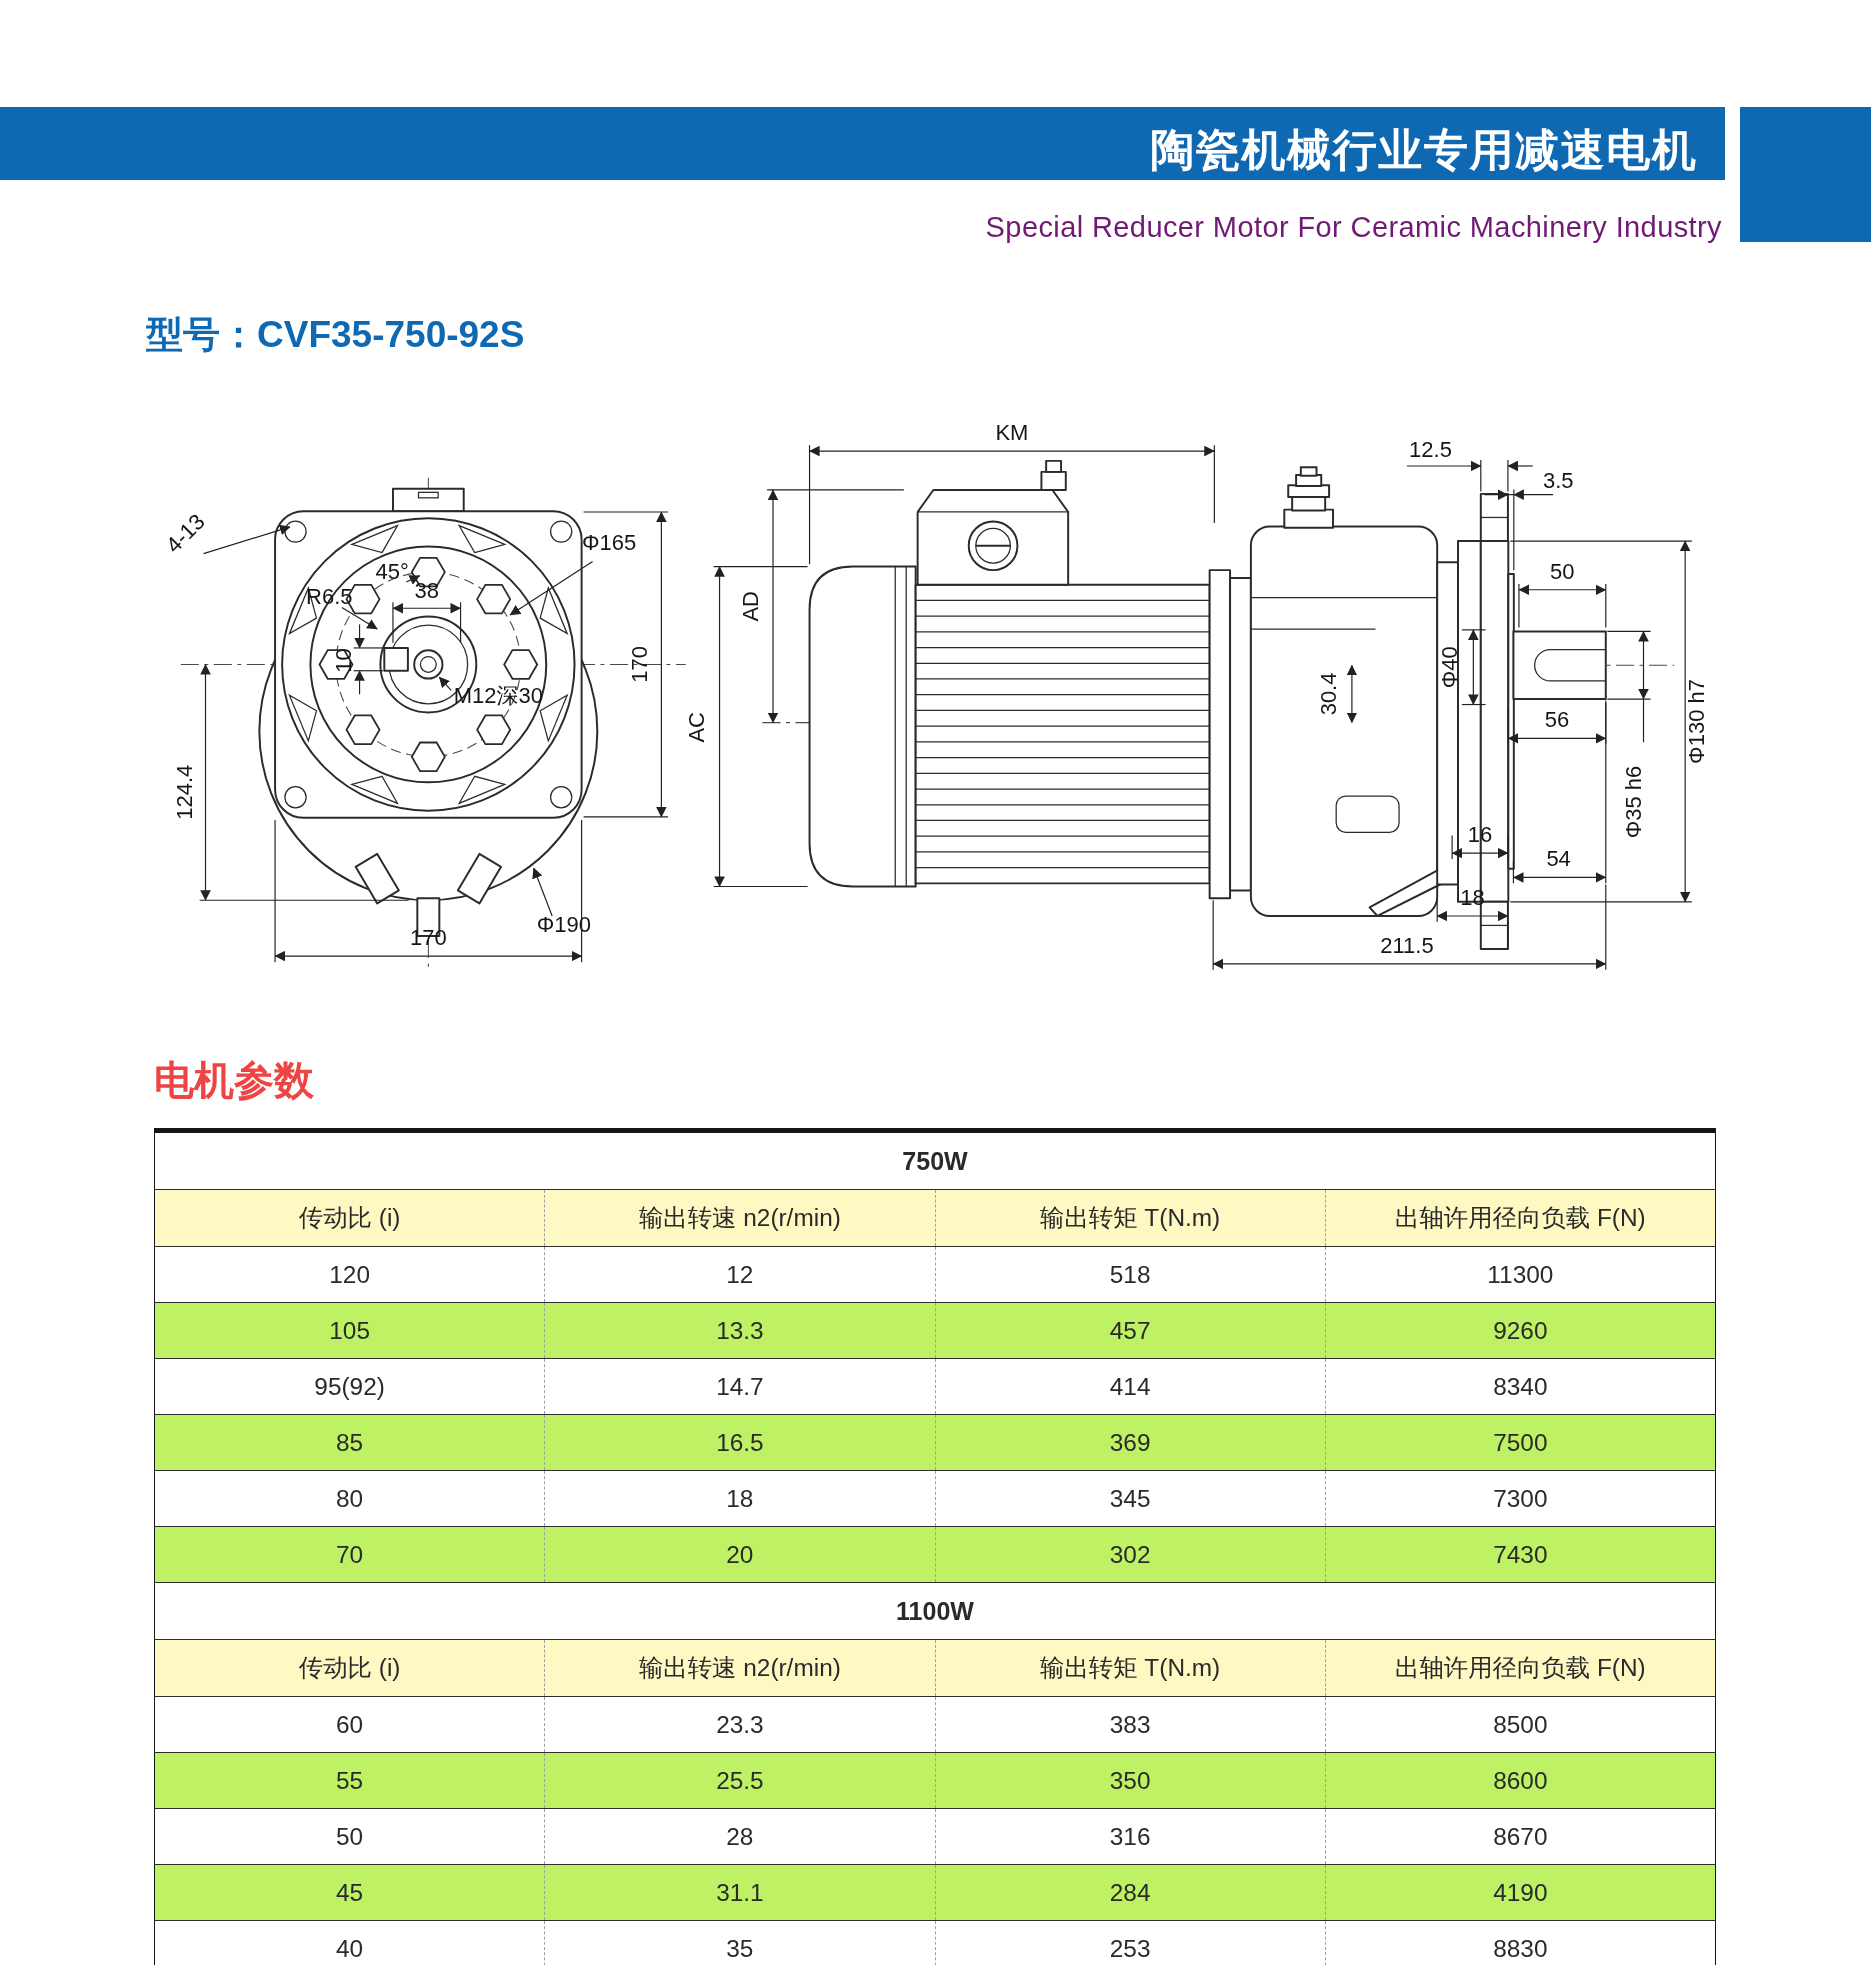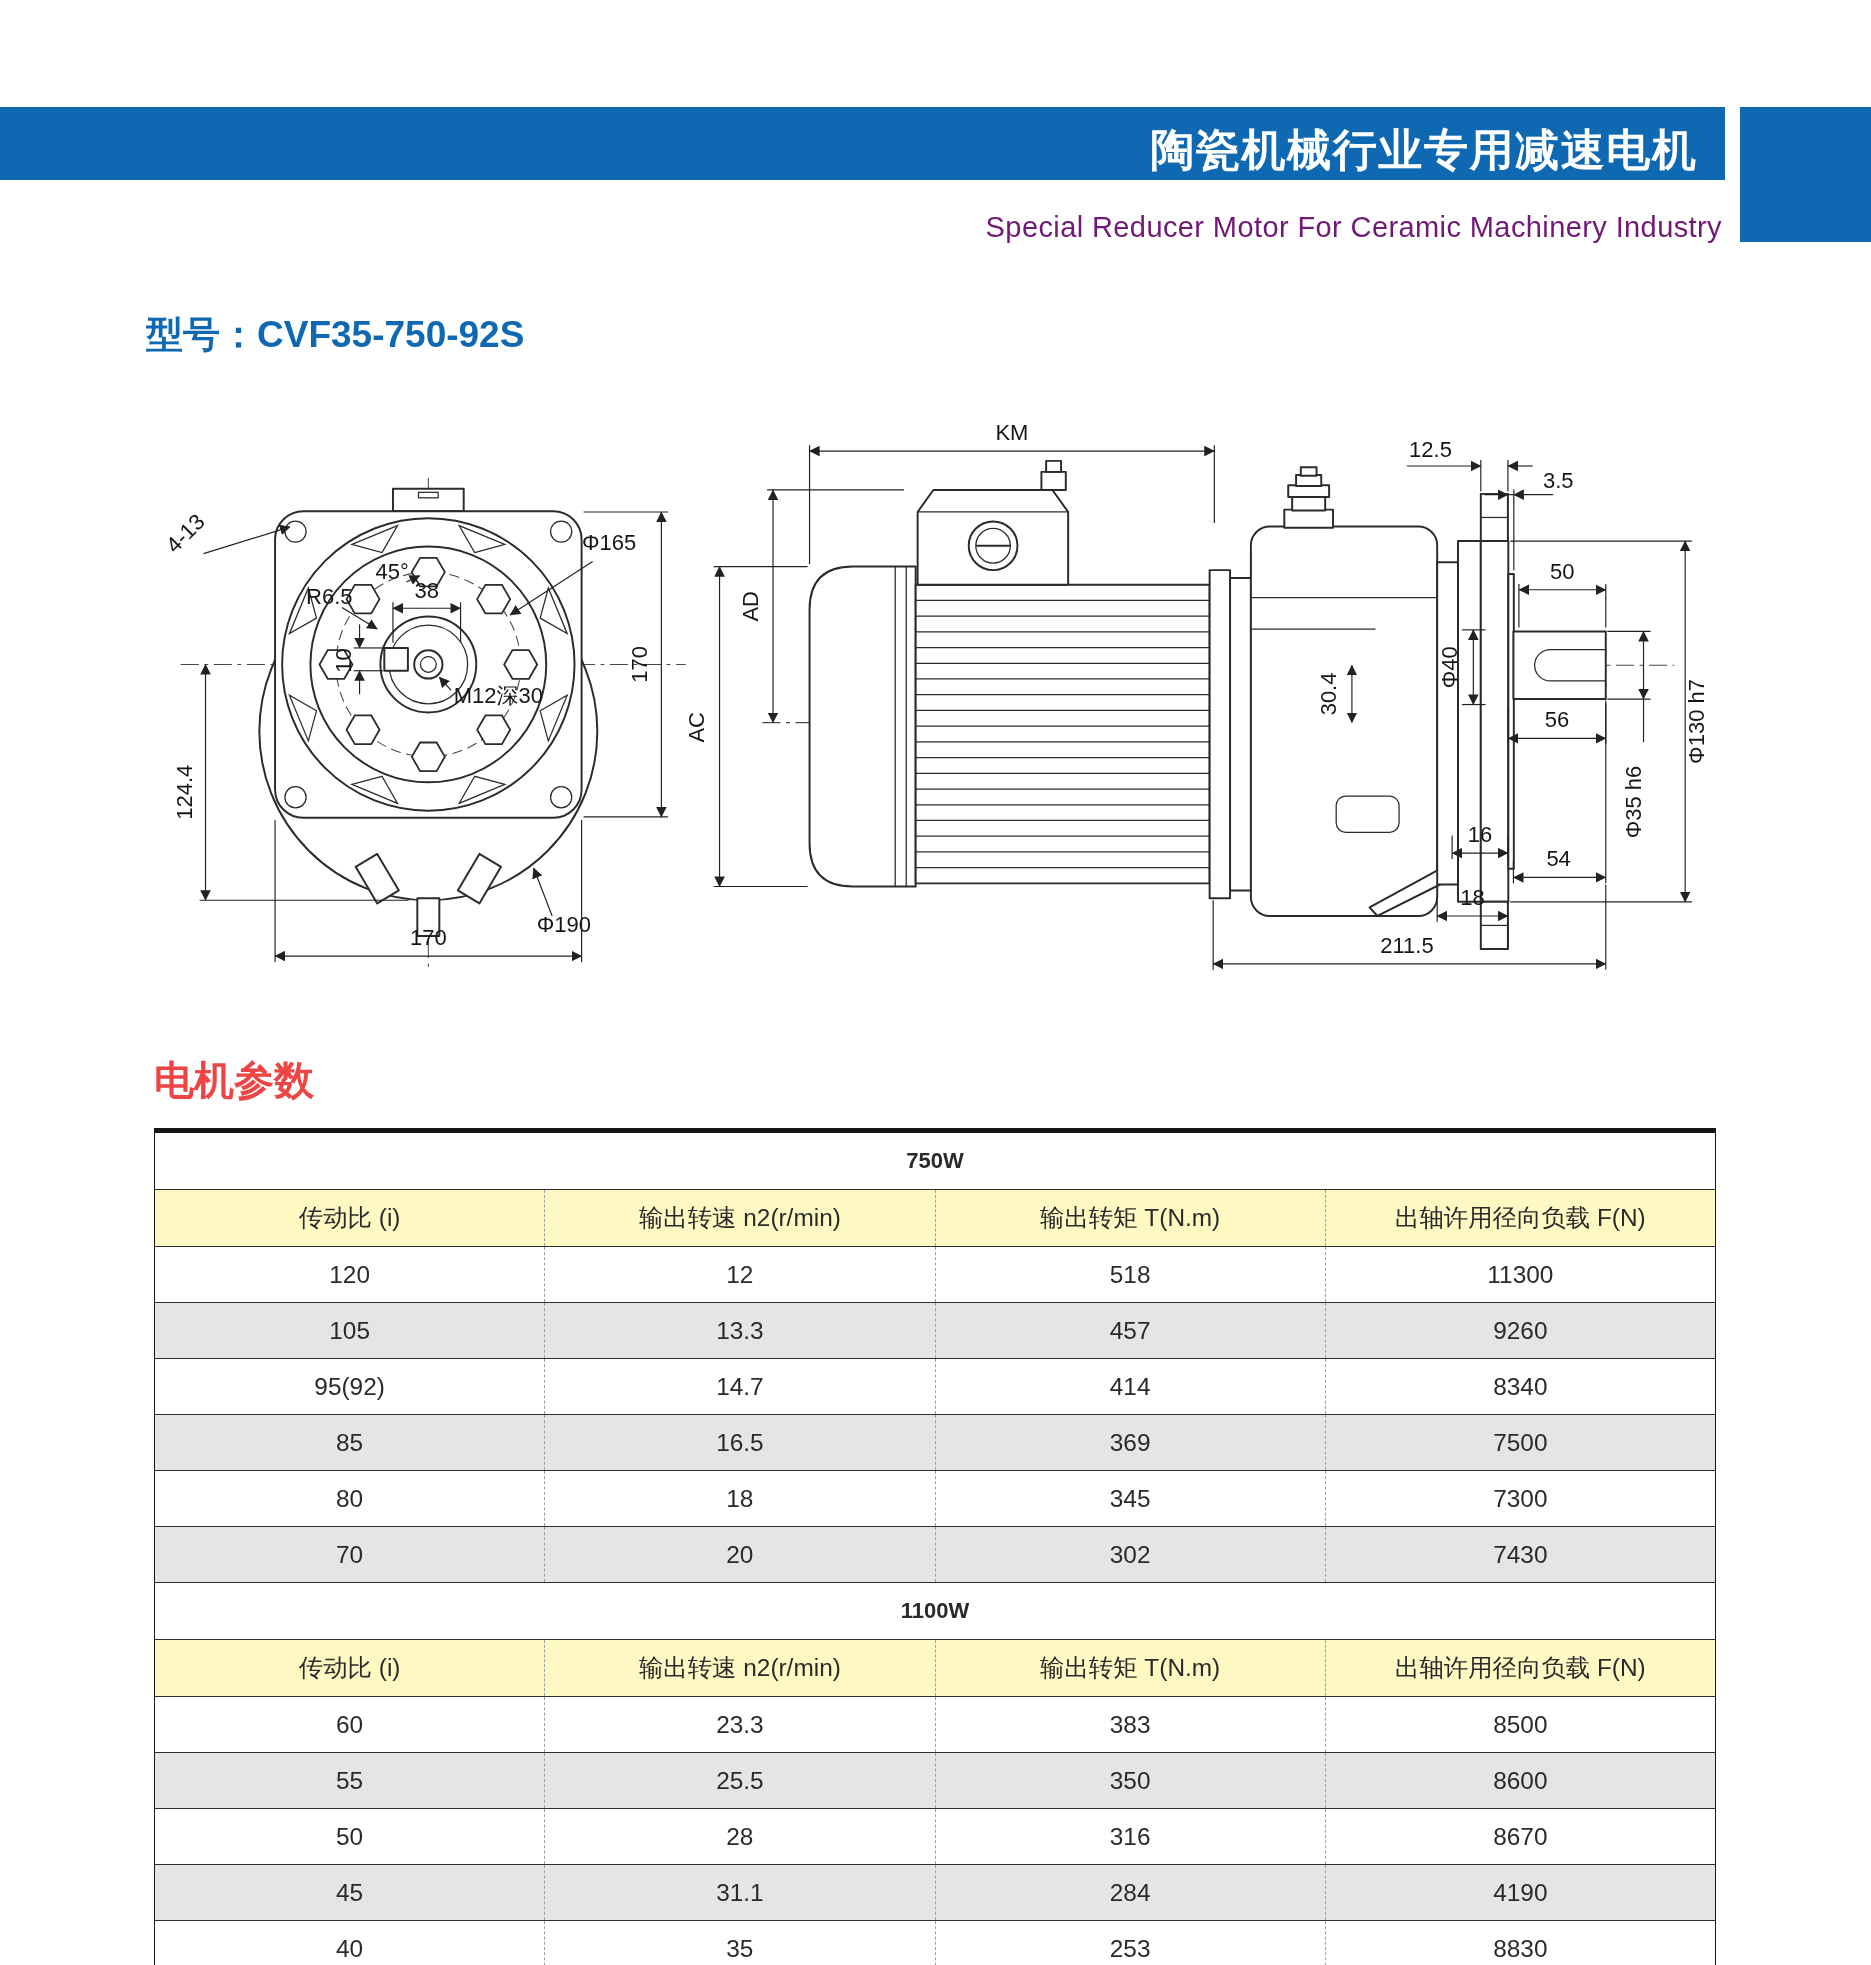"750W" .params-table .power-row td { font-size: 22px -> 25px }
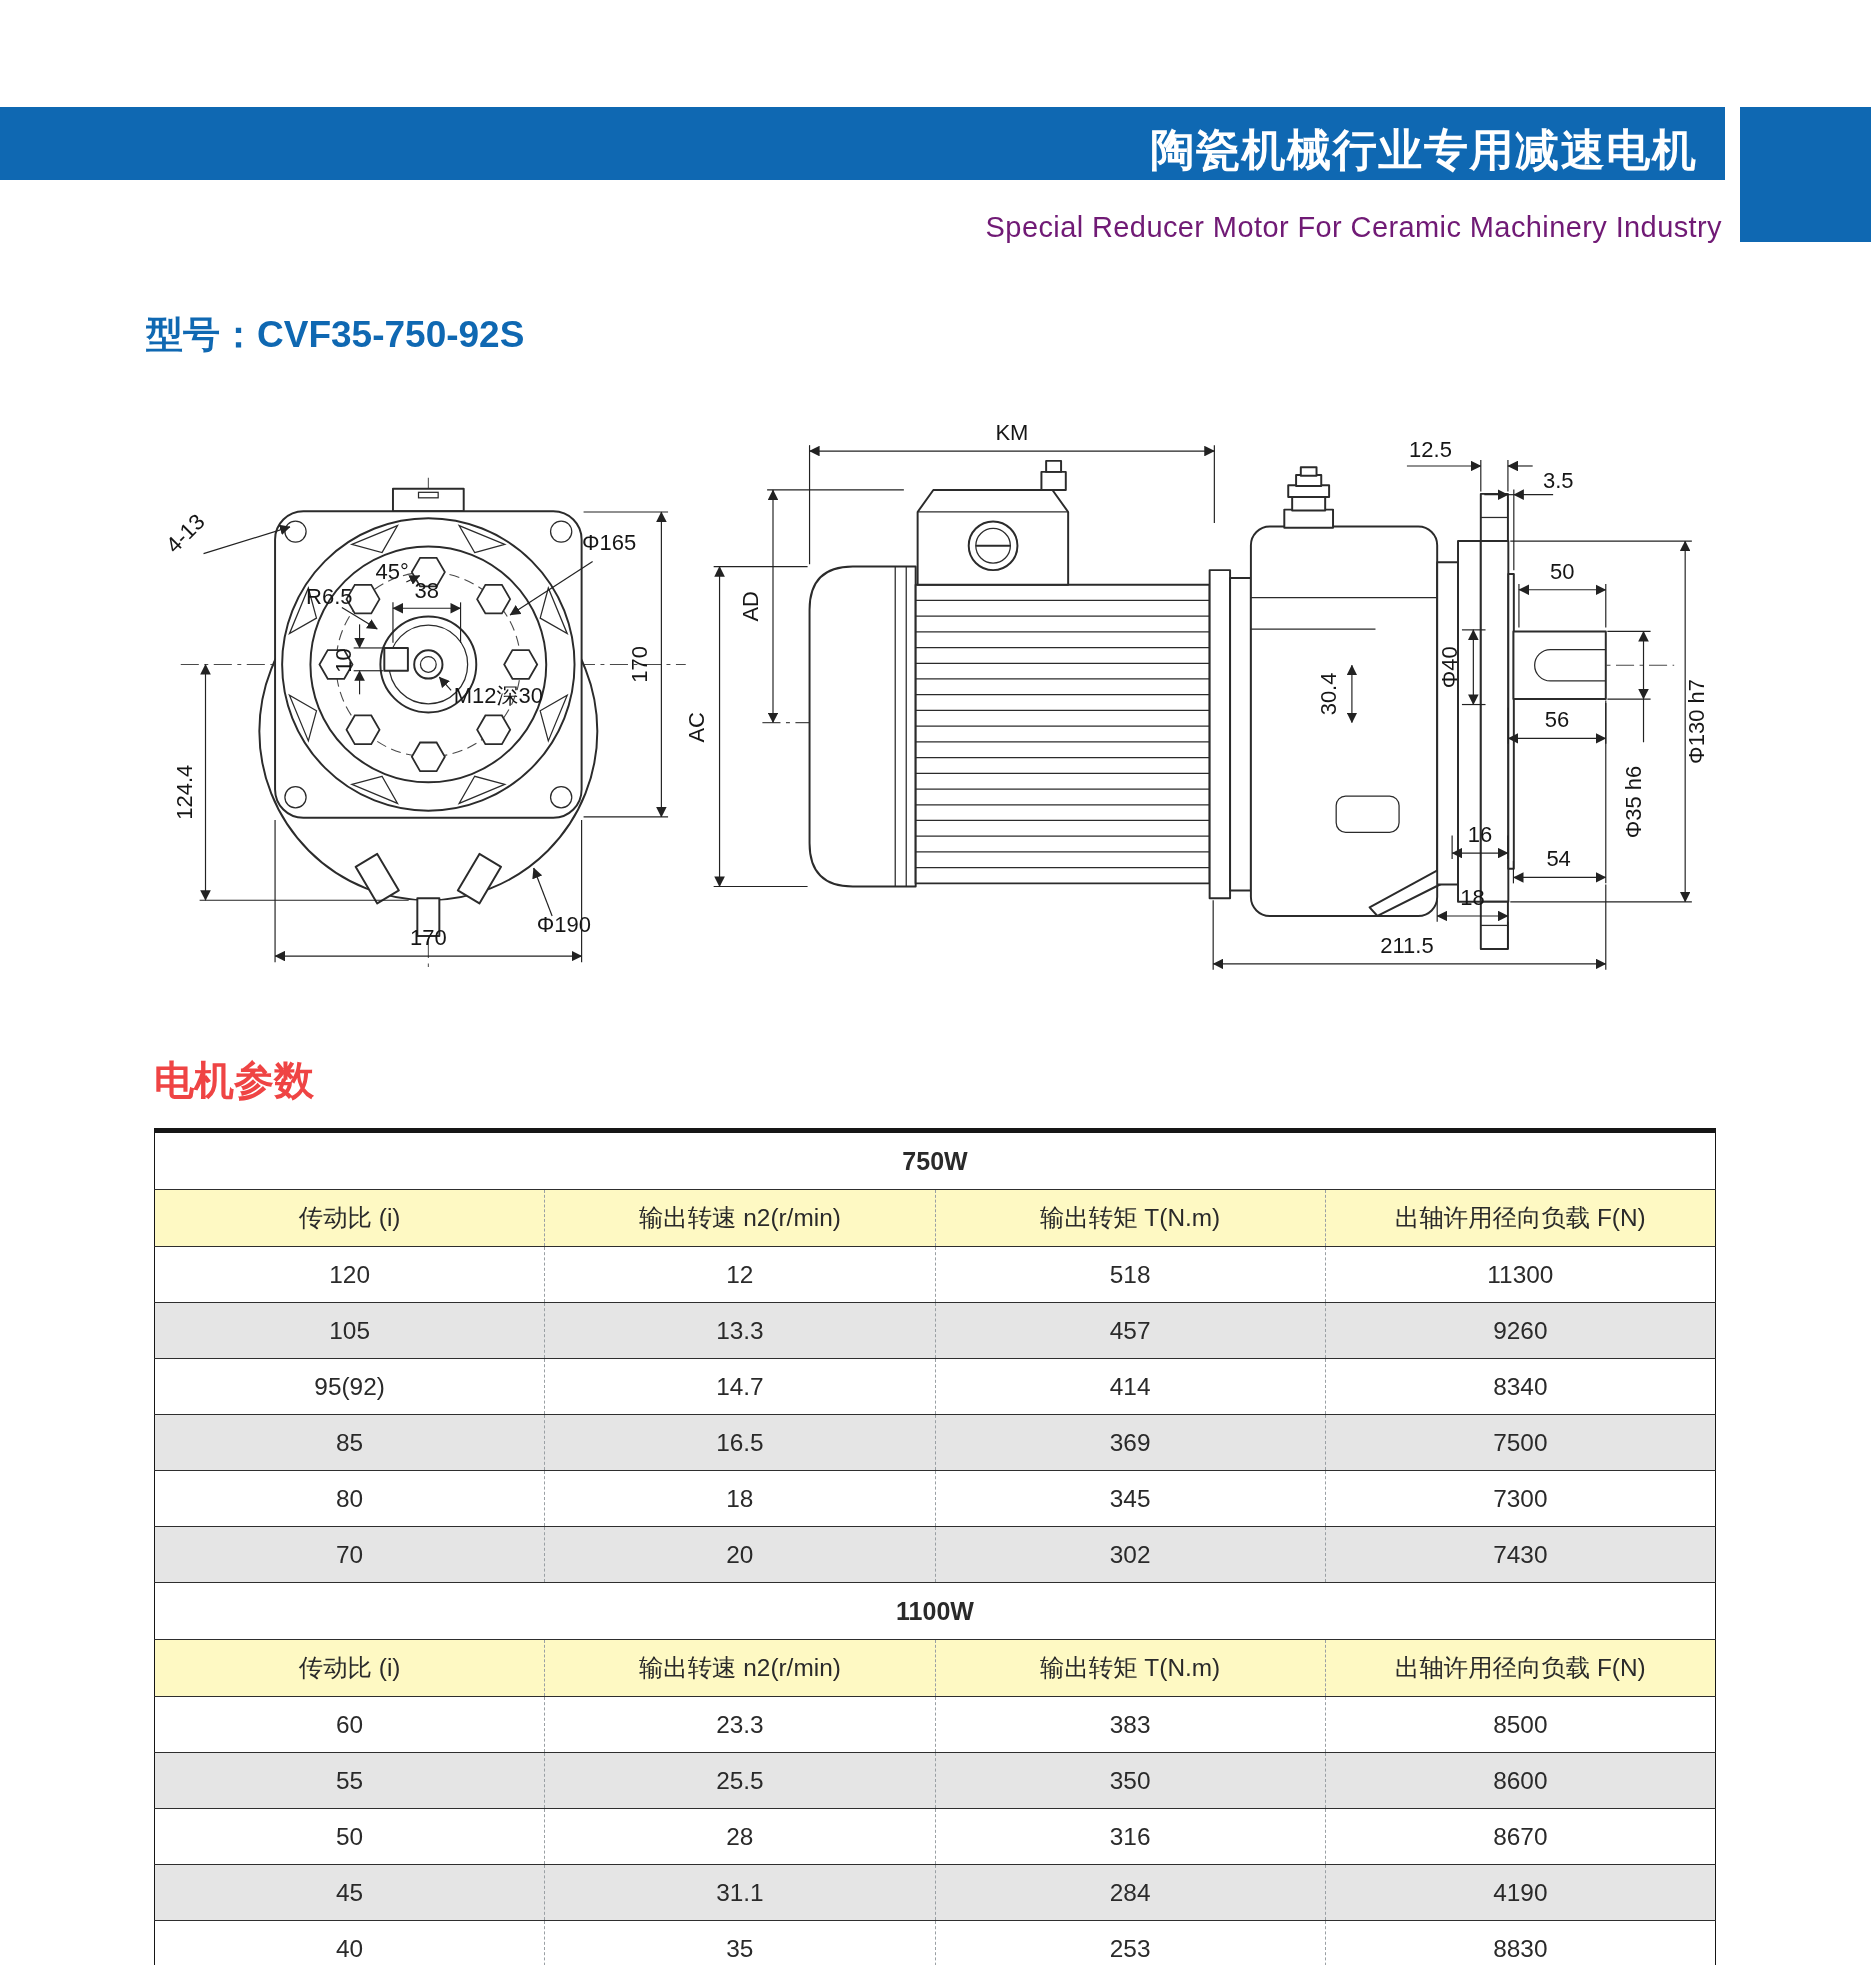"105" .params-table .data-row.alt td { background: #e5e5e5 -> #bef264 }
